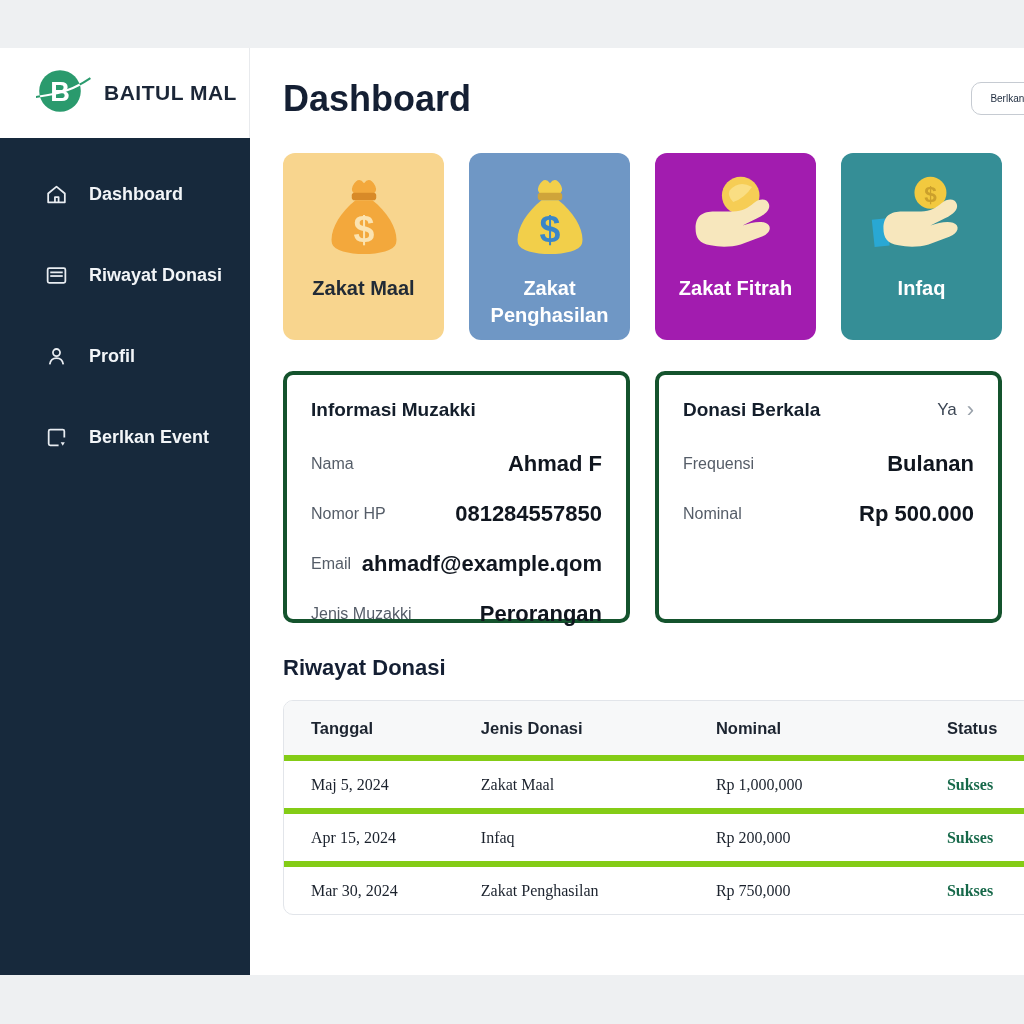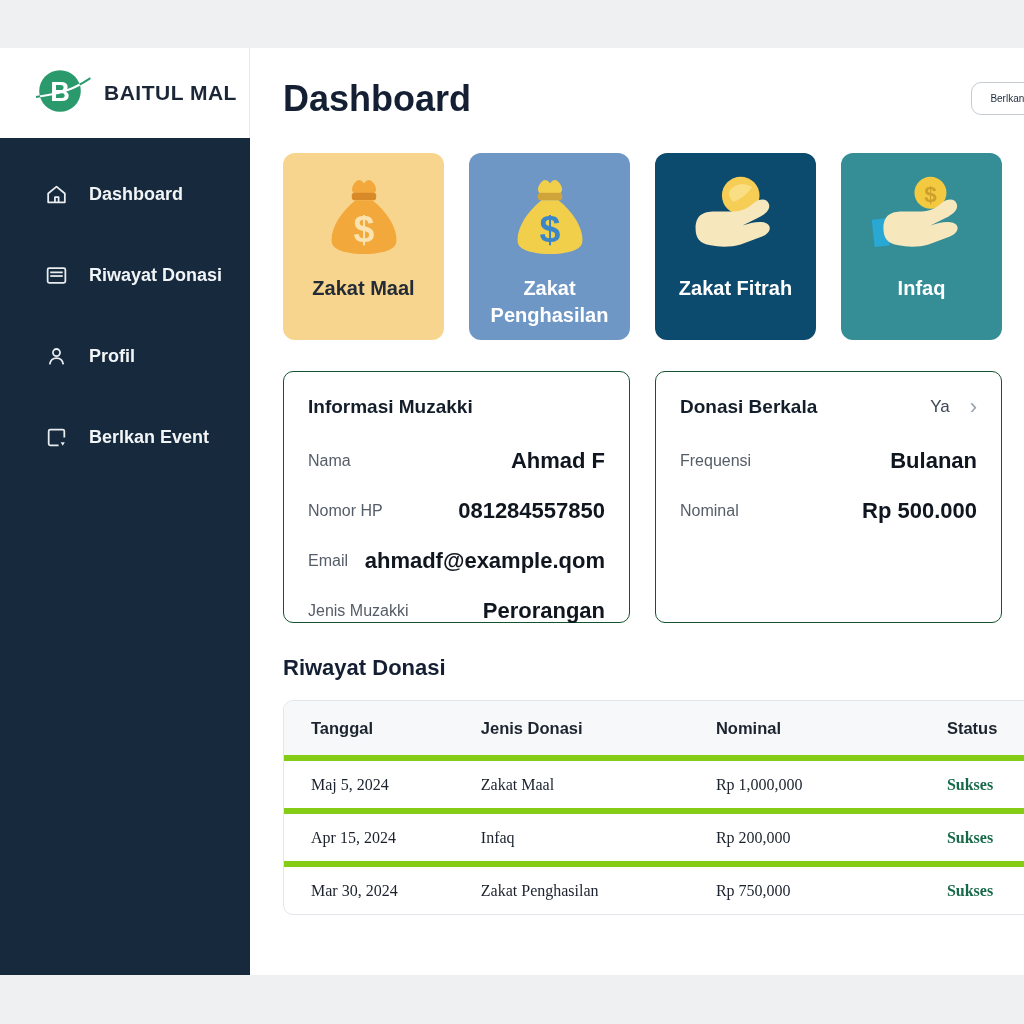"Zakat Fitrah" .card--fitrah { background: #0c4a6e -> #a21caf }
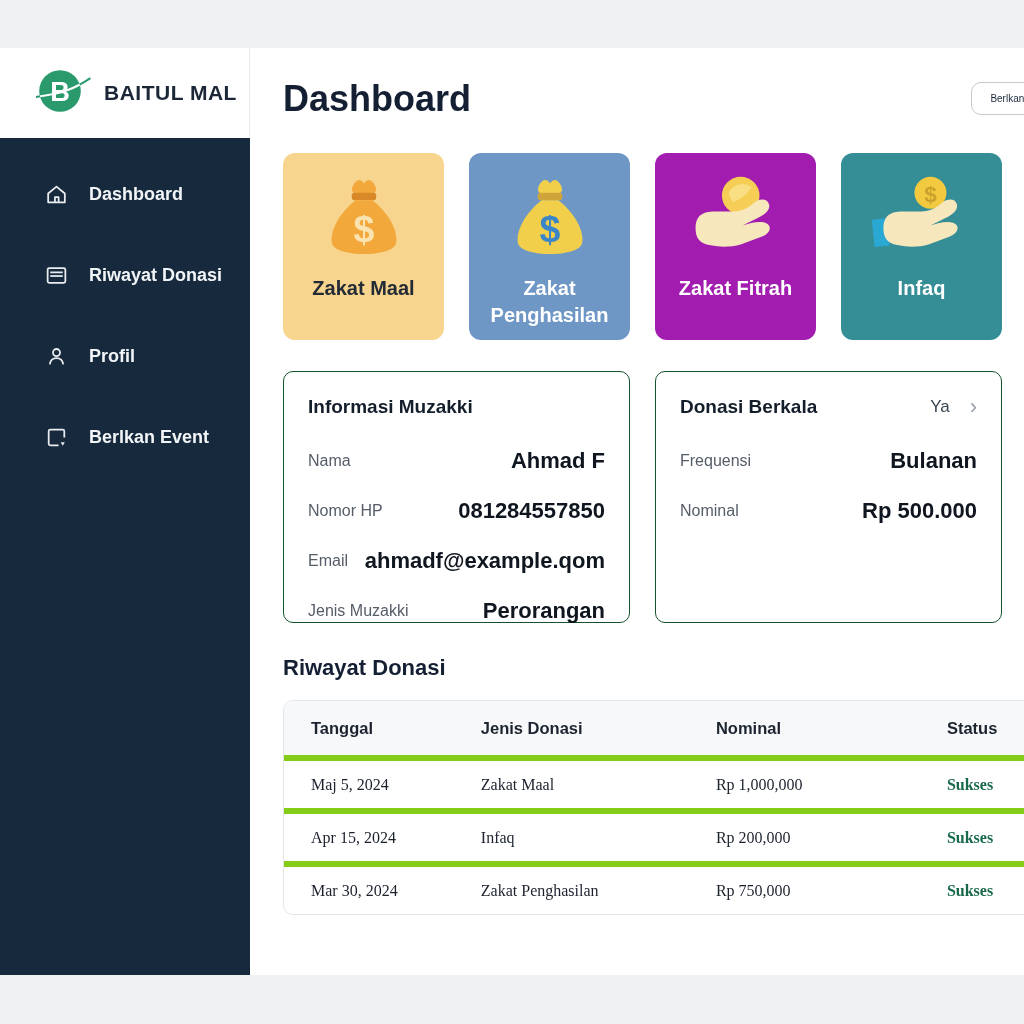"Informasi Muzakki" .info-card { border: 1px solid #14532d -> 4px solid #14532d }
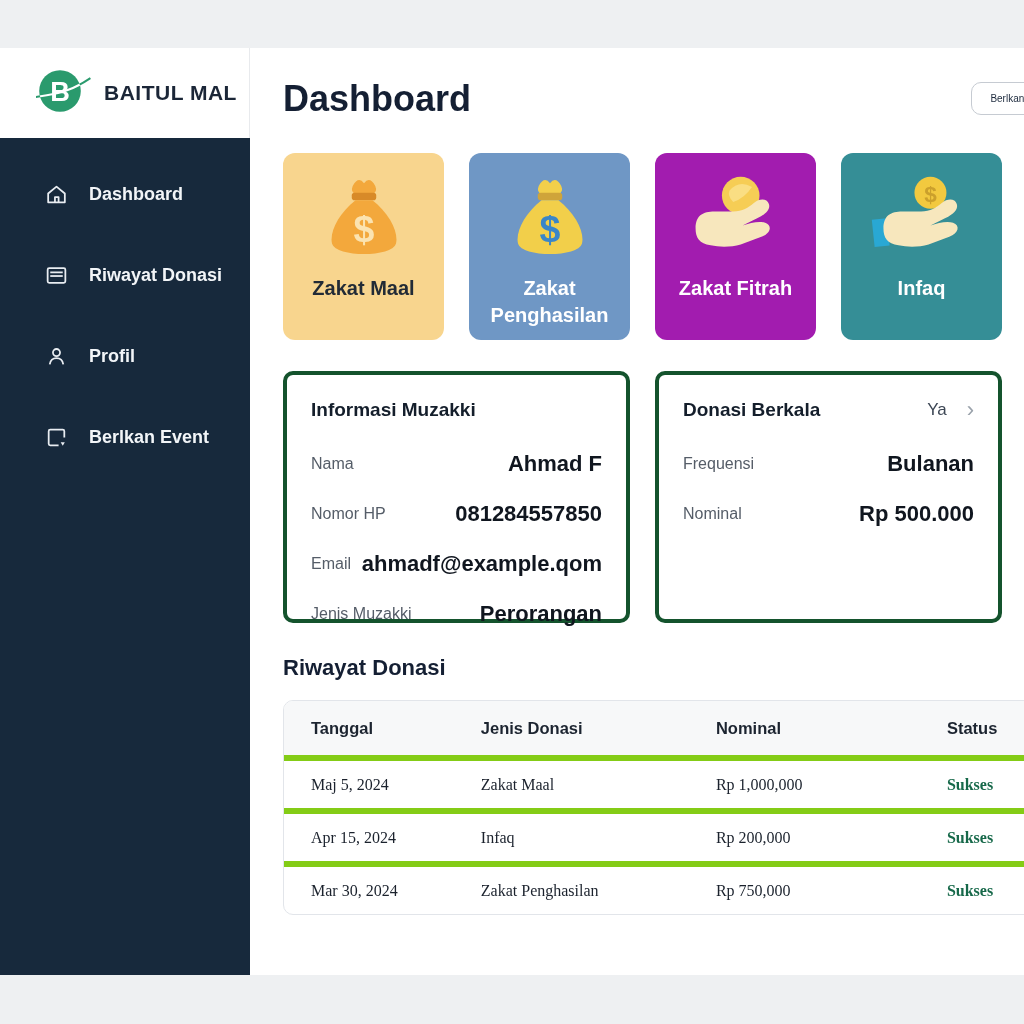"Ya" .berkala-link { gap: 20px -> 10px }
